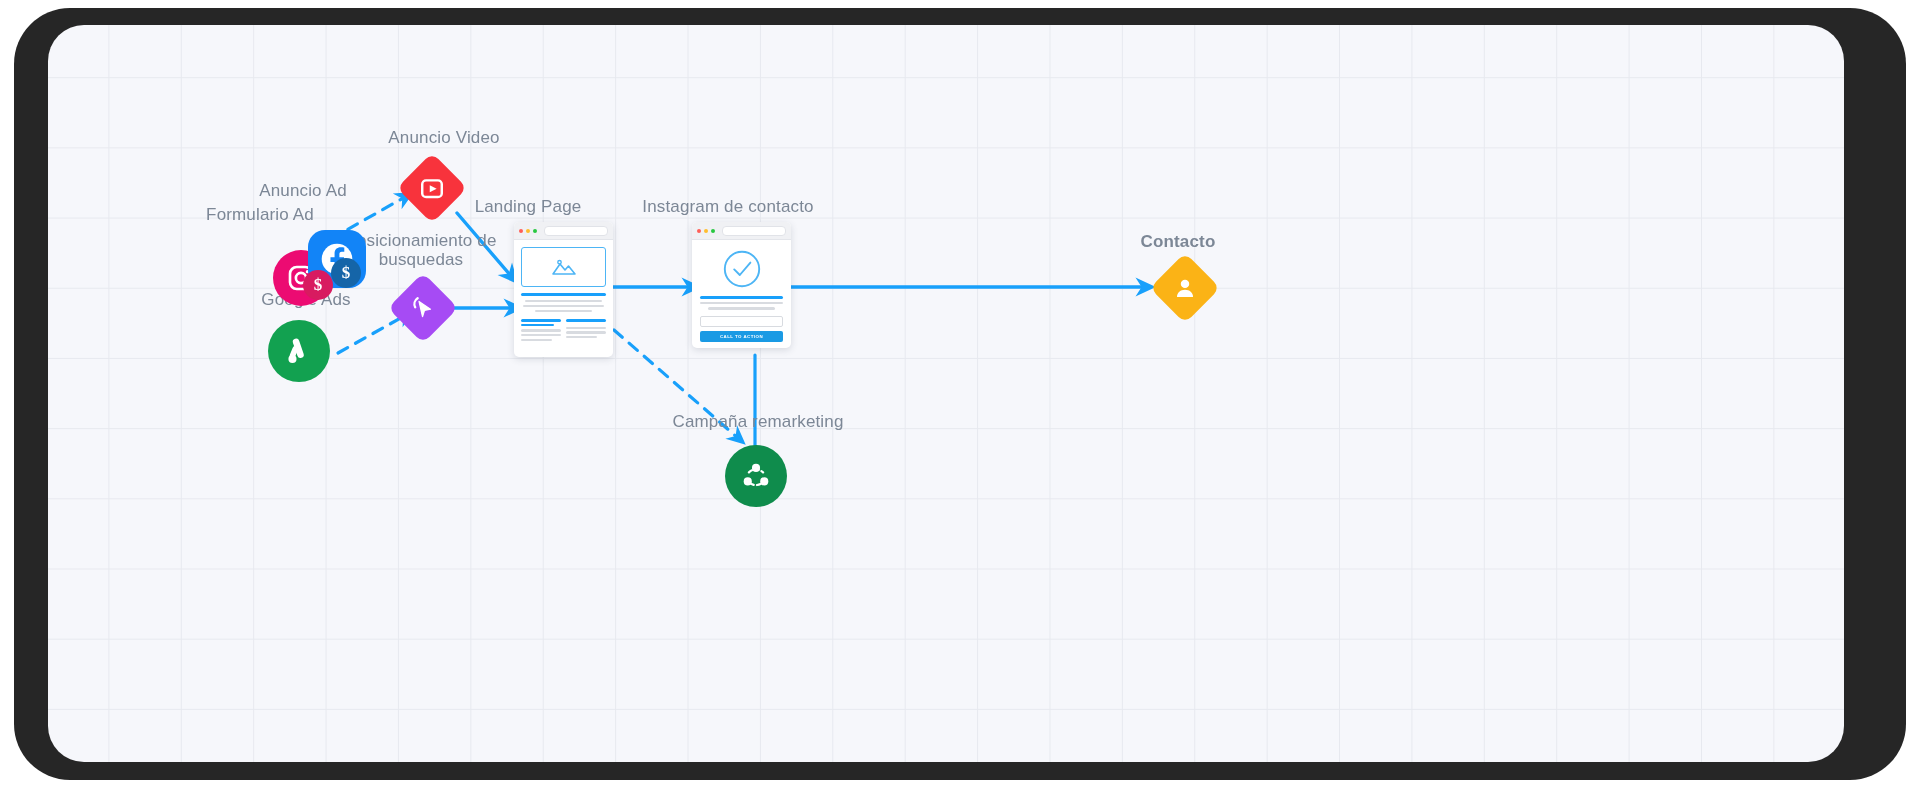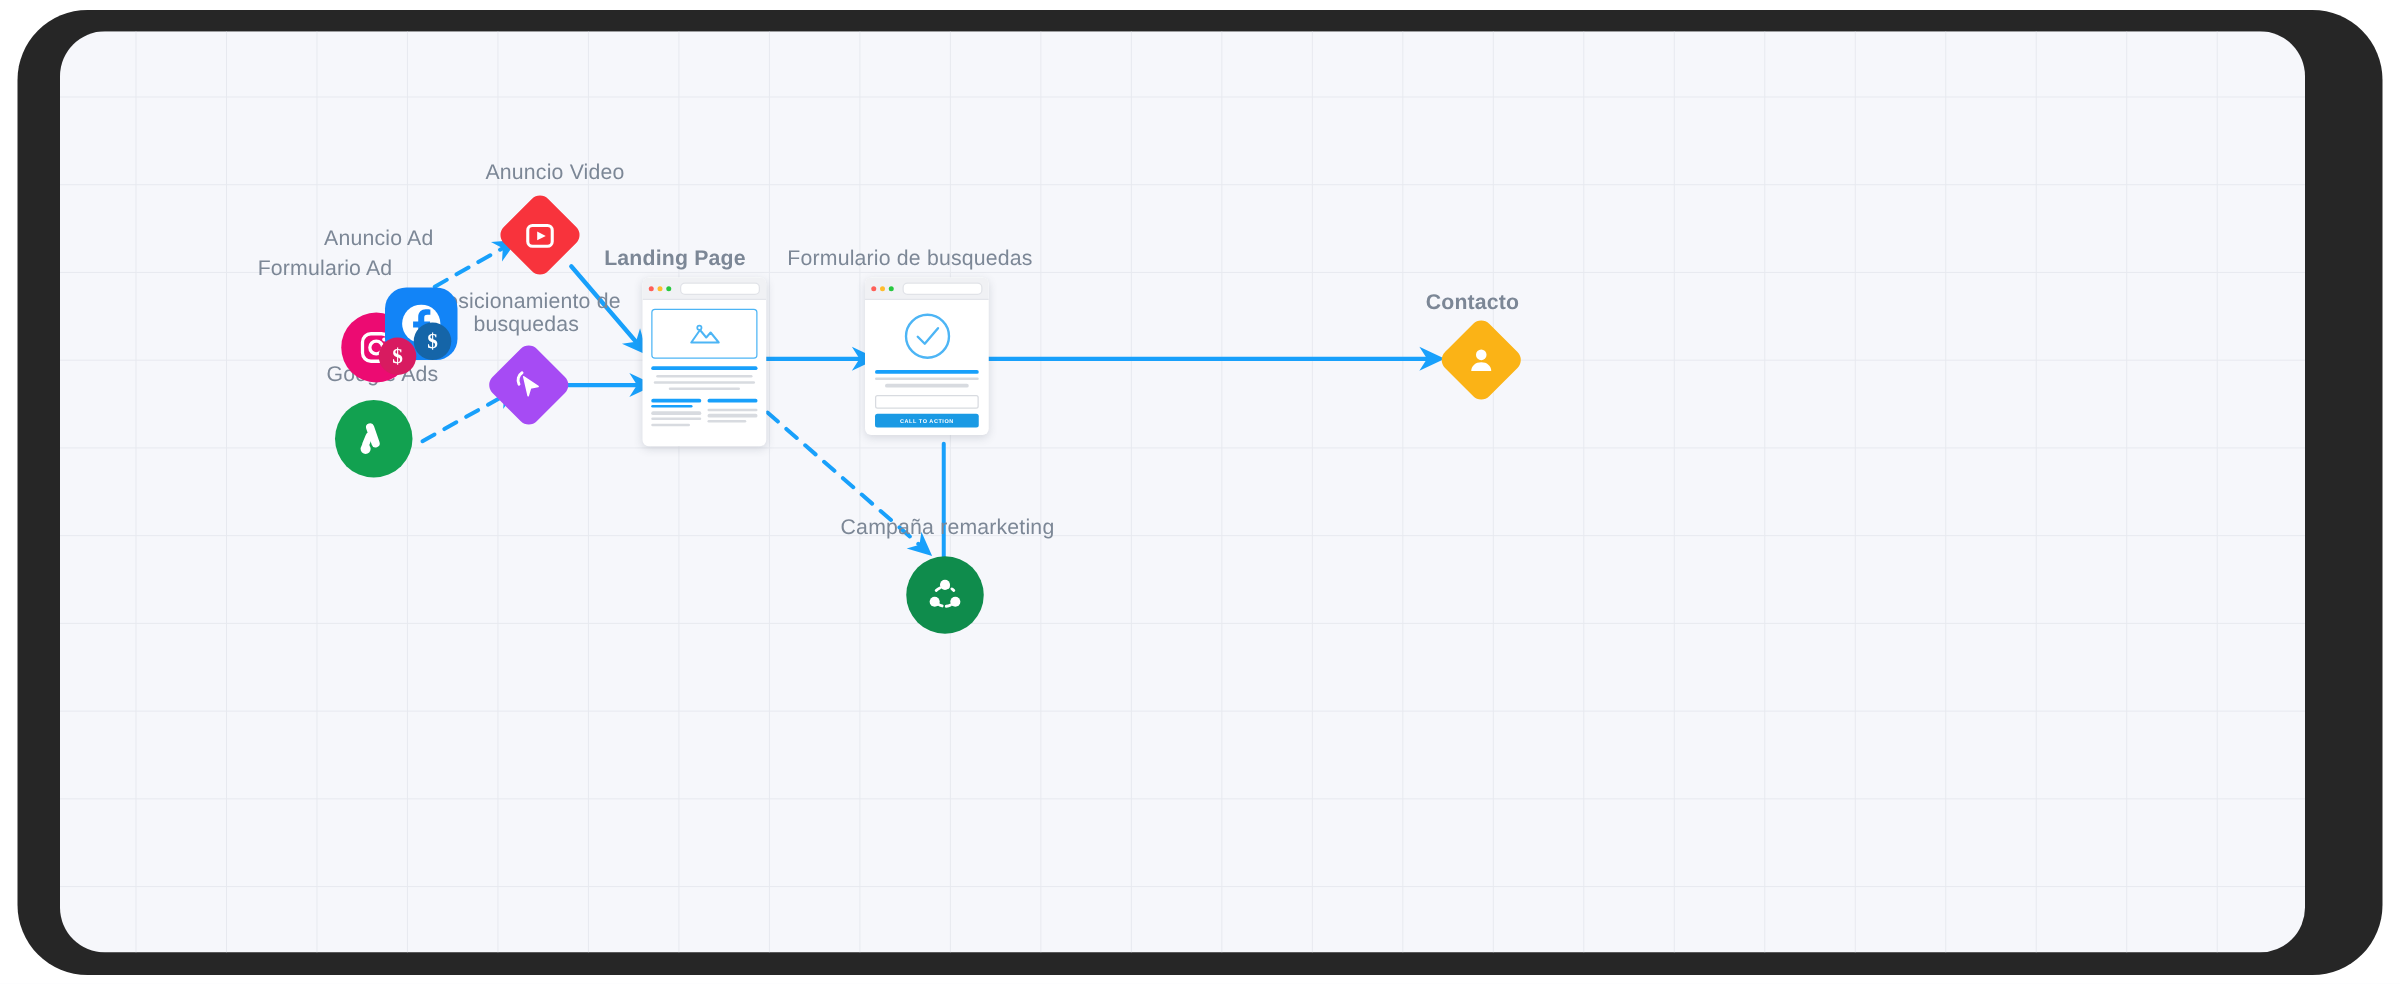"Landing Page" div.label { font-weight: bold -> none; left: 397px -> 385px }
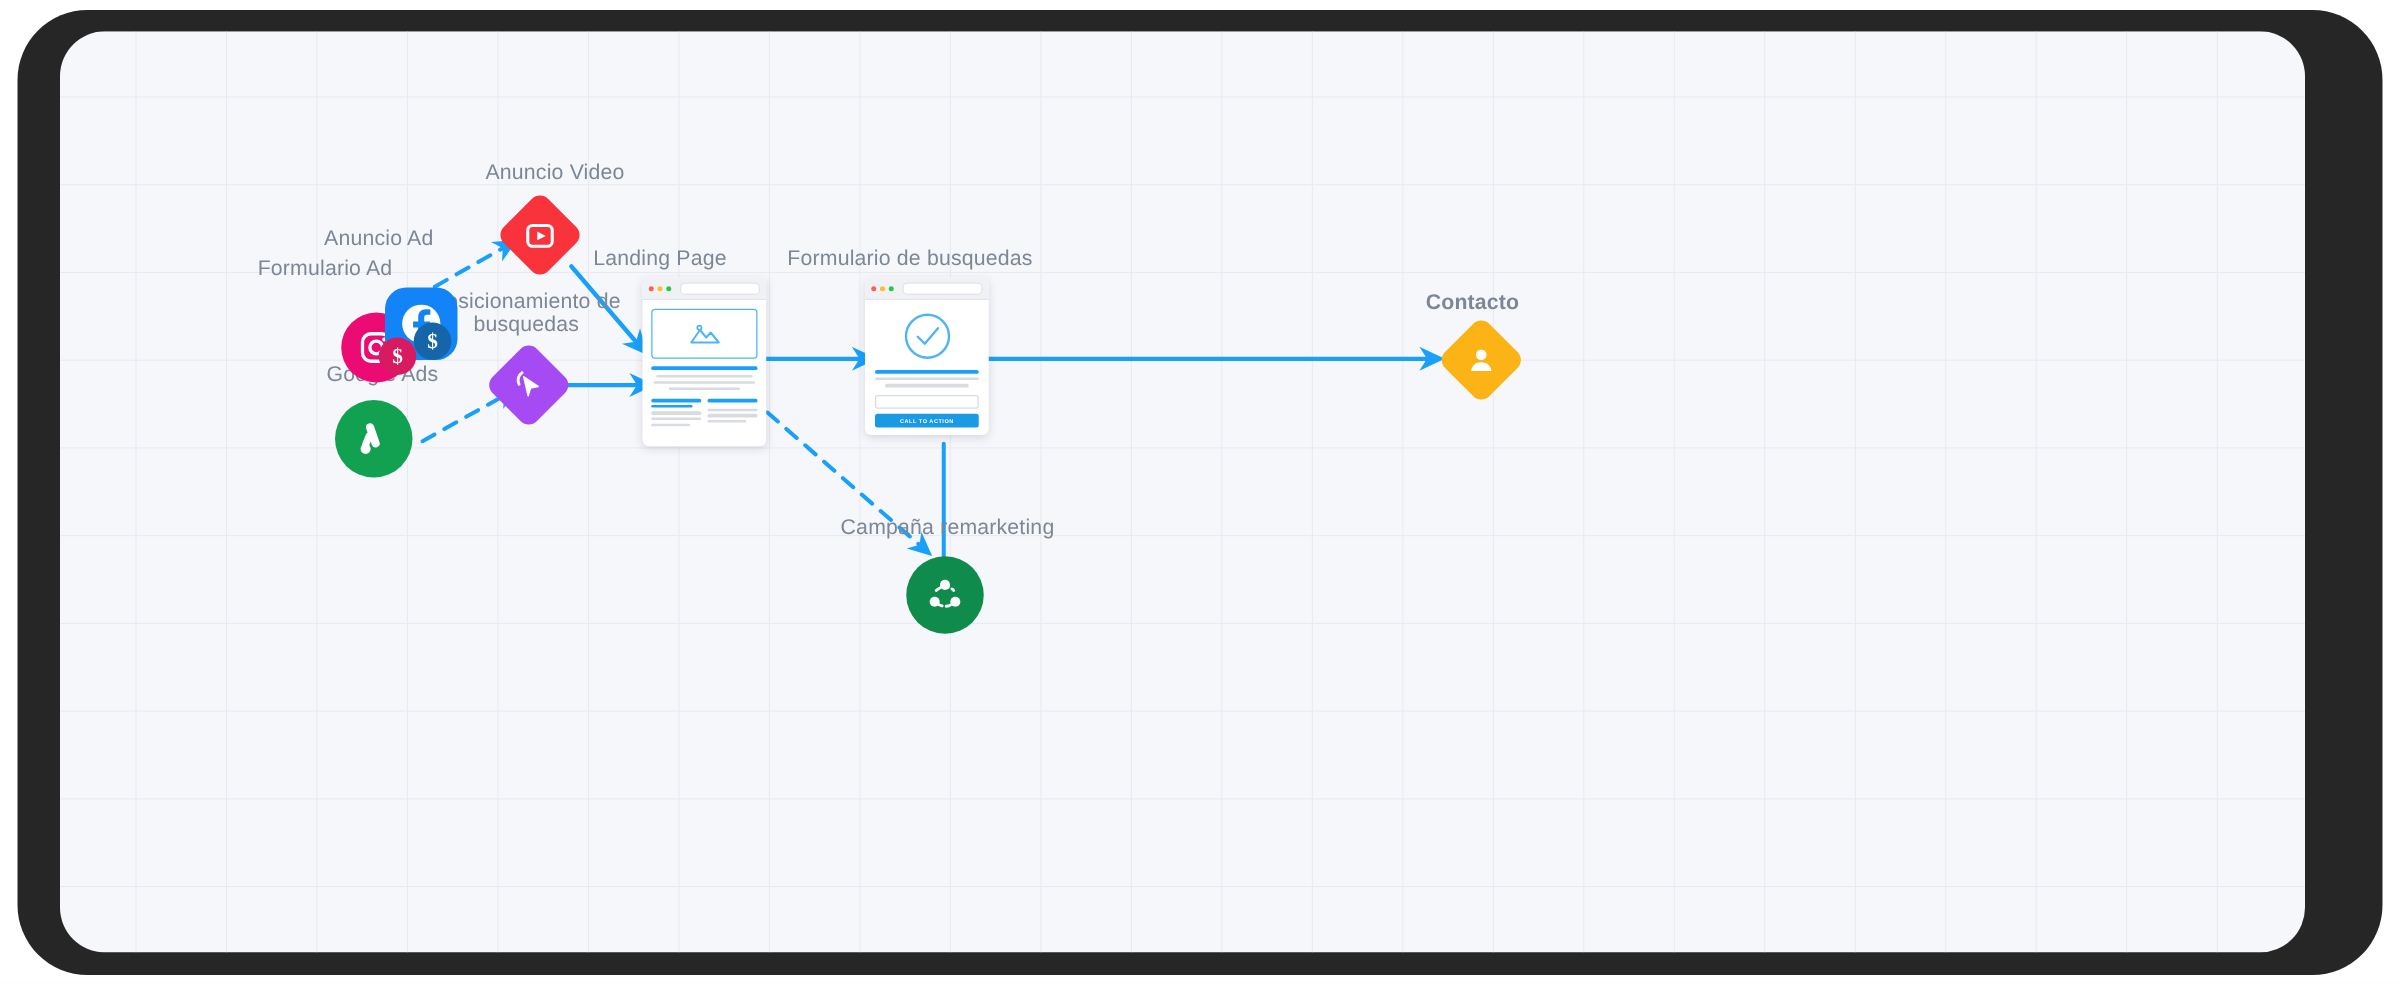"Formulario de busquedas" div.label { text: Formulario de busquedas -> Instagram de contacto }
